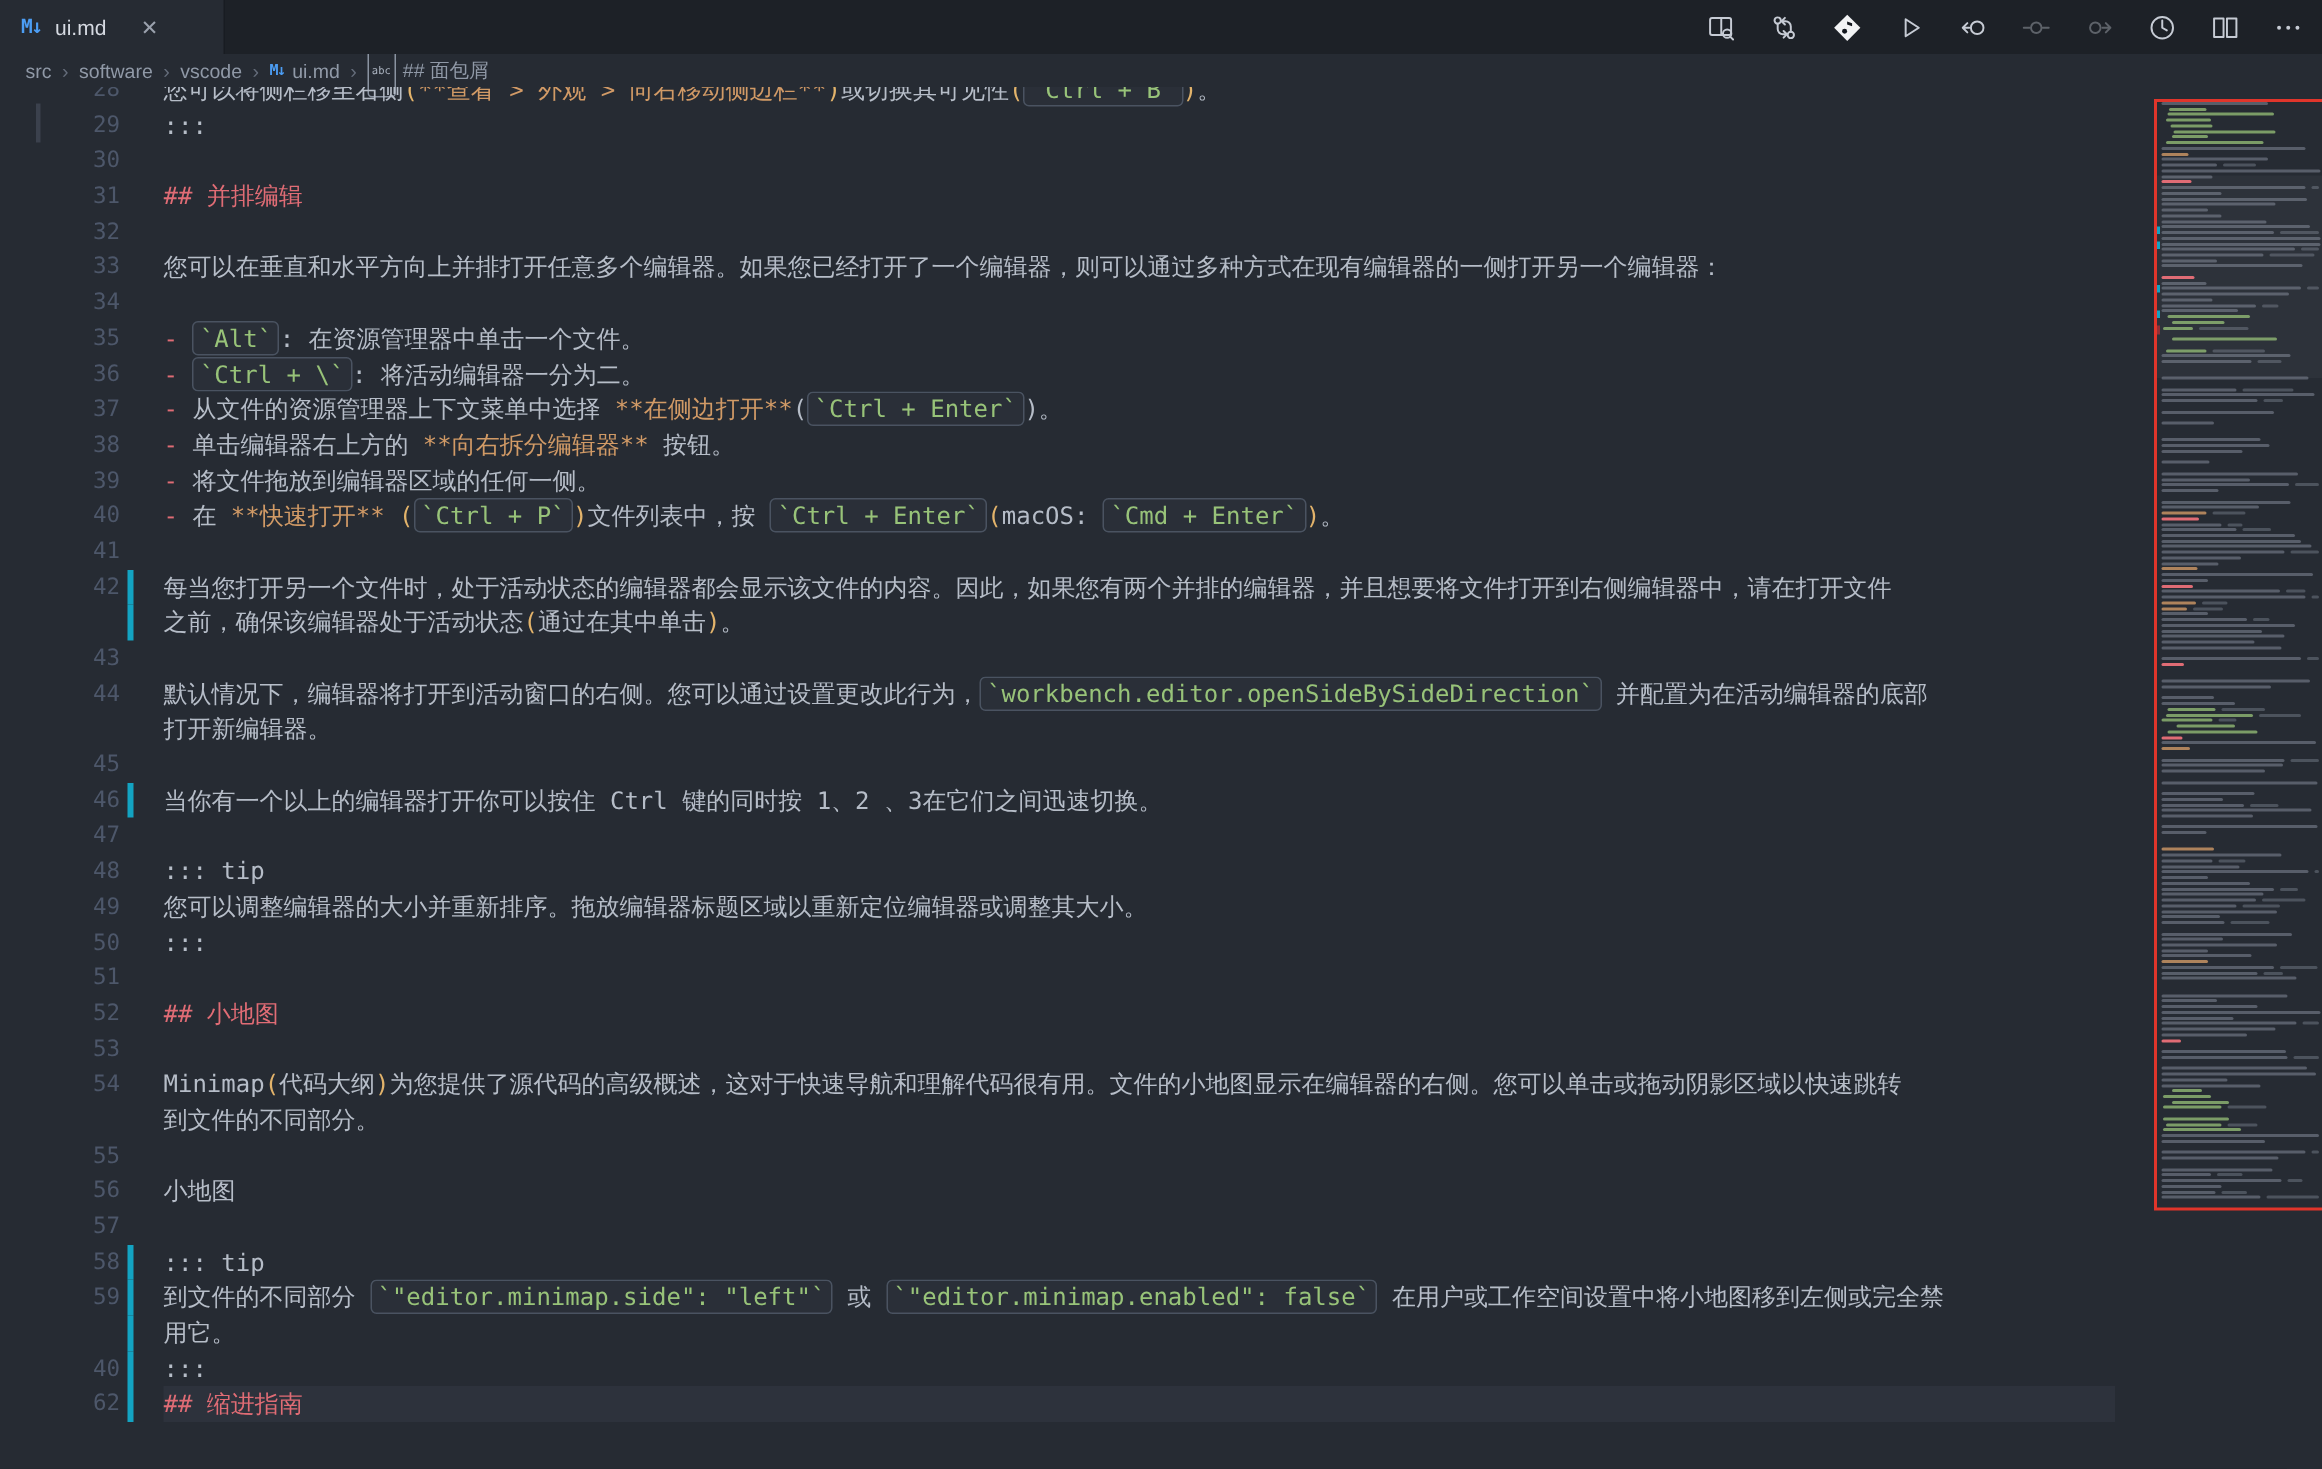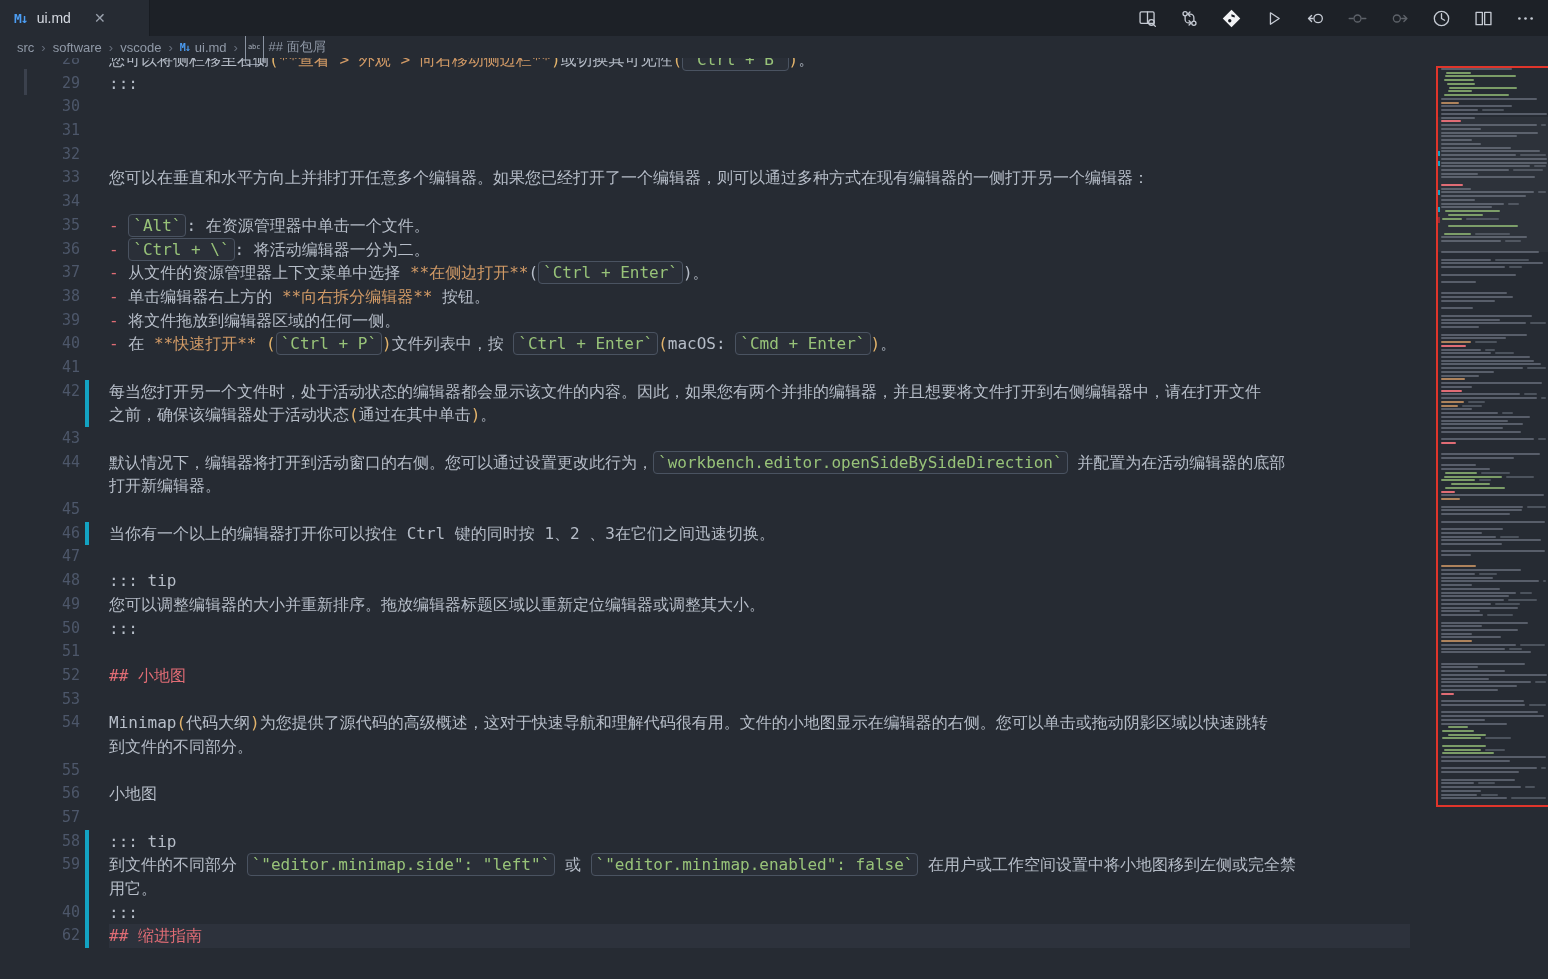"## 并排编辑" span.ct { html: none -> <span><span>## 并排编辑</span></span> }
